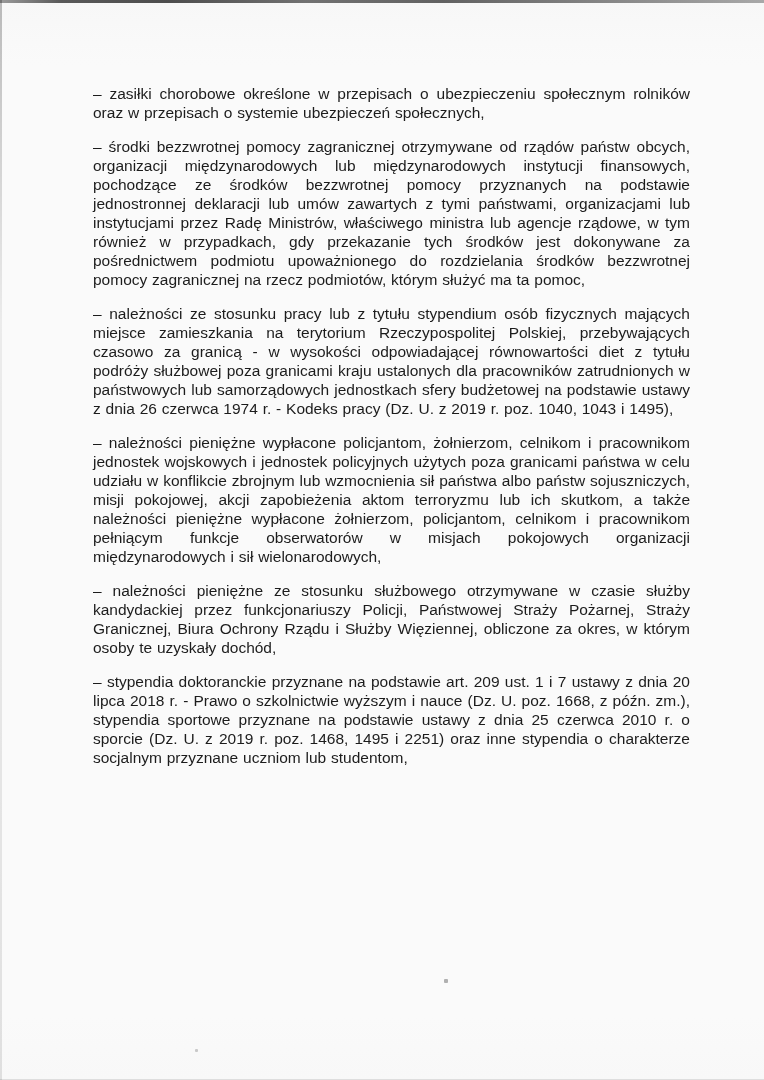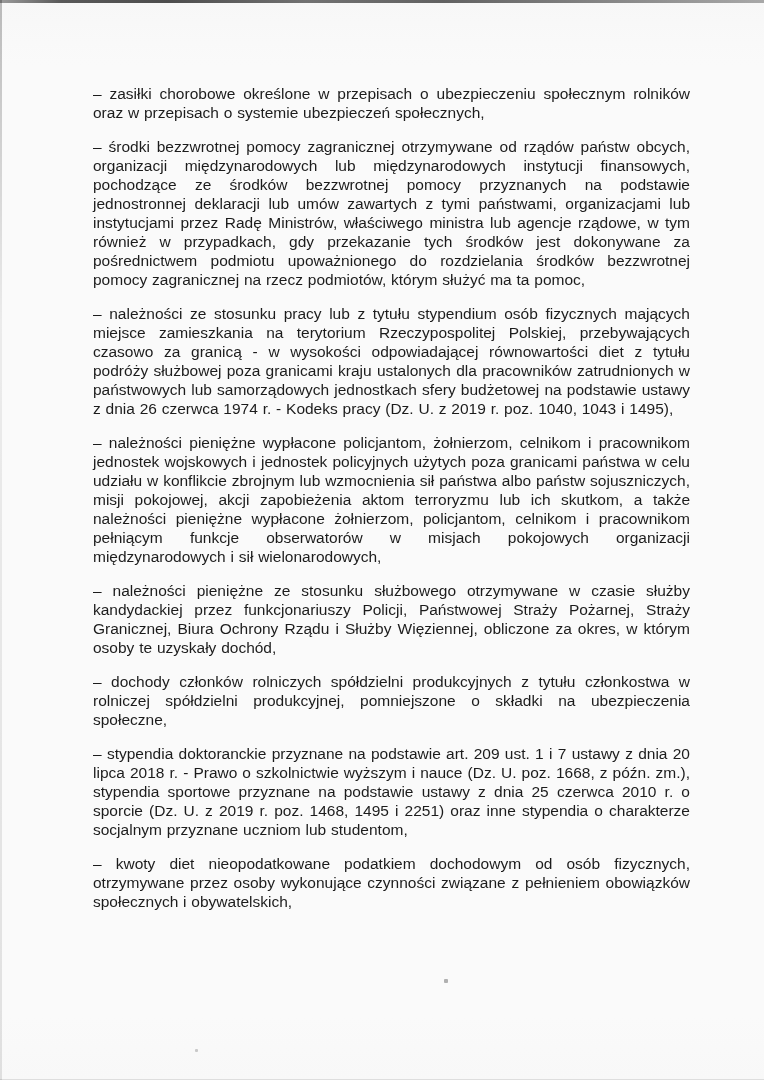"– dochody członków rolniczych" p { html: <p>– dochody członków rolniczych spółdzielni produkcyjnych z tytułu członkostwa w rolniczej spółdzielni produkcyjnej, pomniejszone o składki na ubezpieczenia społeczne,</p> -> none }
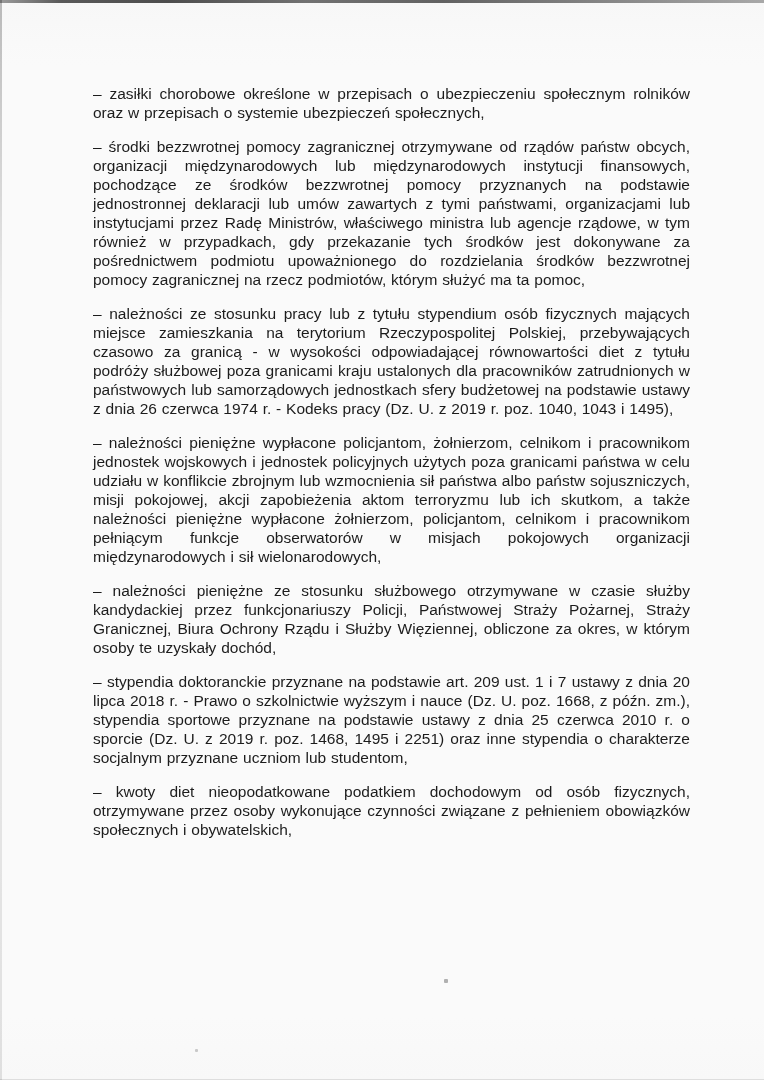"– kwoty diet nieopodatkowane podatkiem" p { html: <p>– kwoty diet nieopodatkowane podatkiem dochodowym od osób fizycznych, otrzymywane przez osoby wykonujące czynności związane z pełnieniem obowiązków społecznych i obywatelskich,</p> -> none }
